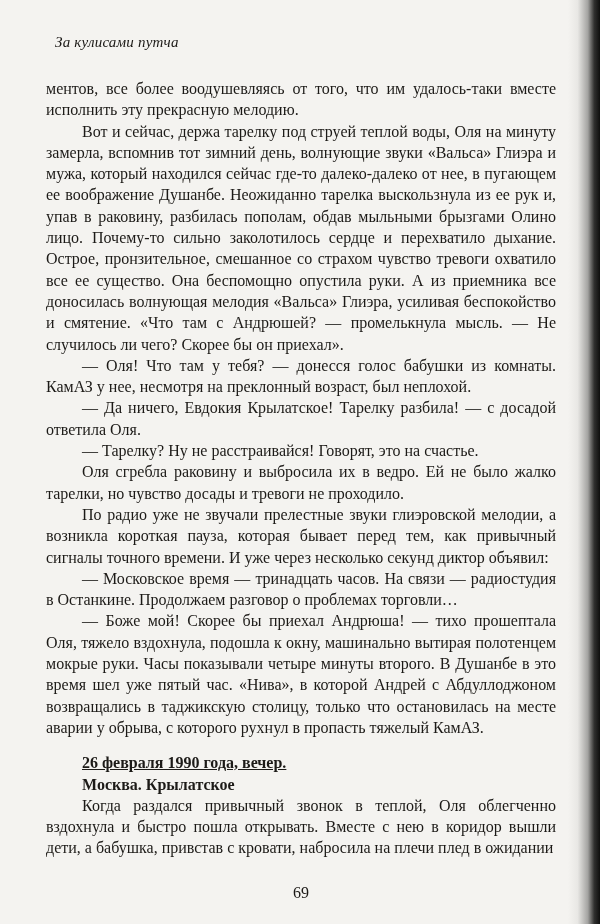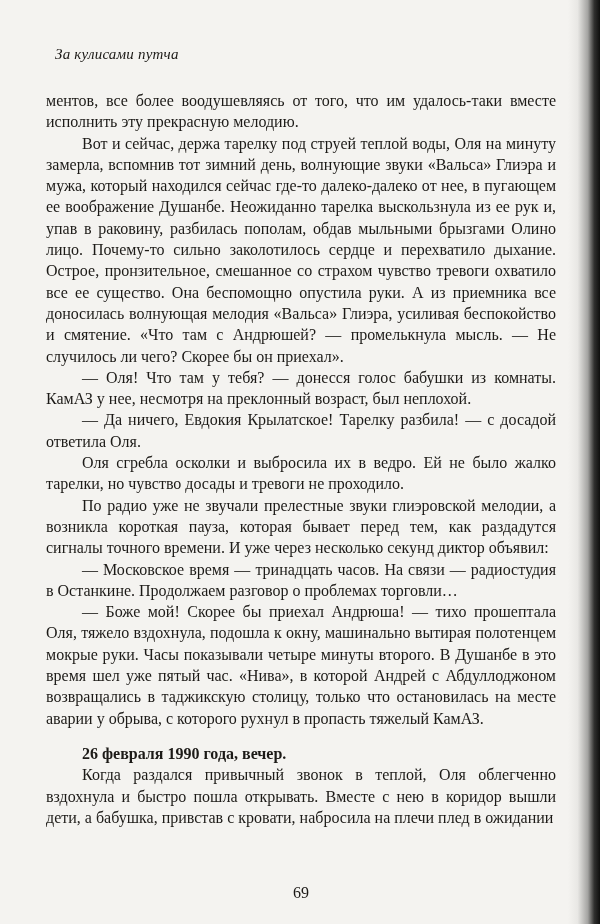"За кулисами путча" .page-inner { padding: 46px 46px 0 46px -> 34px 46px 0 46px }
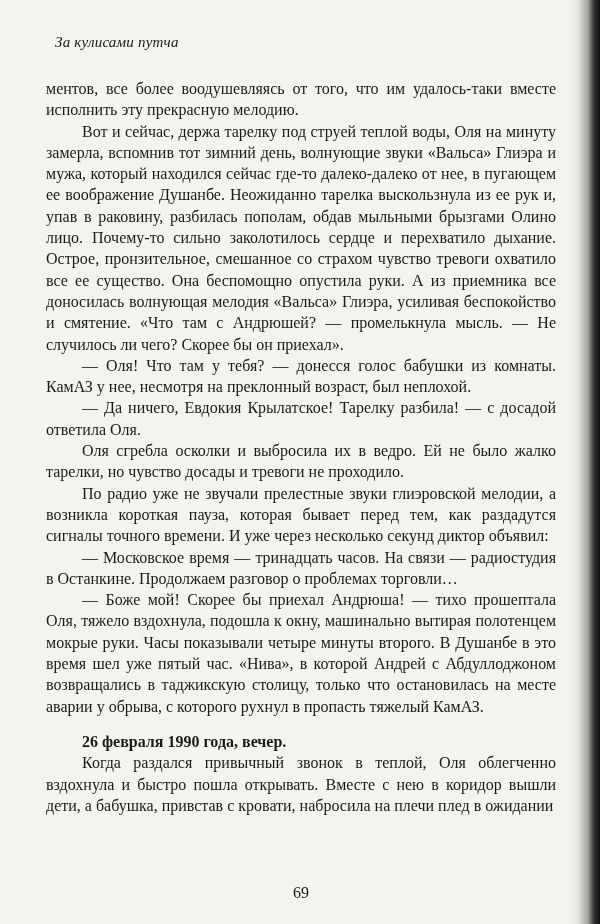"— Тарелку? Ну не расстраивайся!" p { html: none -> <p>— Тарелку? Ну не расстраивайся! Говорят, это на счастье.</p> }
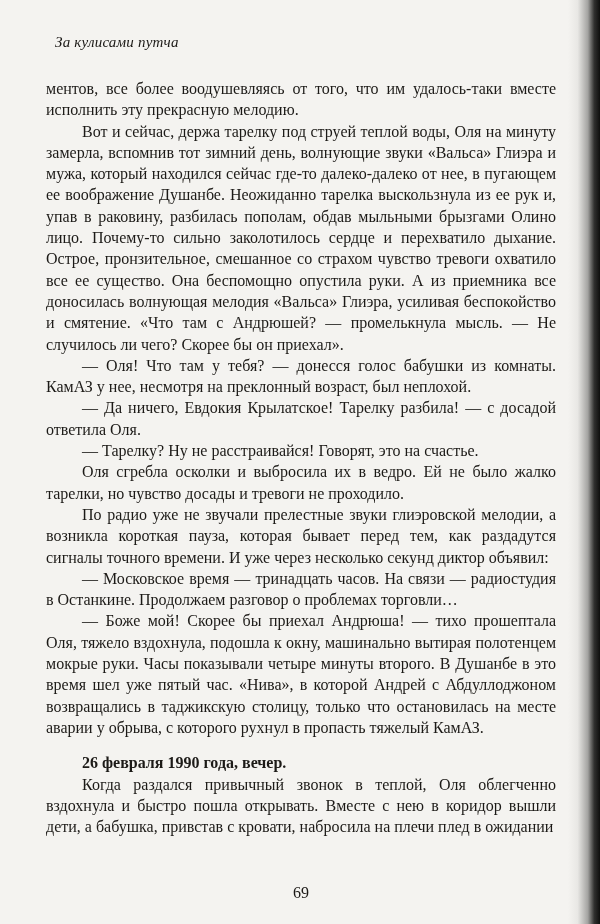"Оля сгребла осколки и выбросила" p { text: осколки -> раковину }
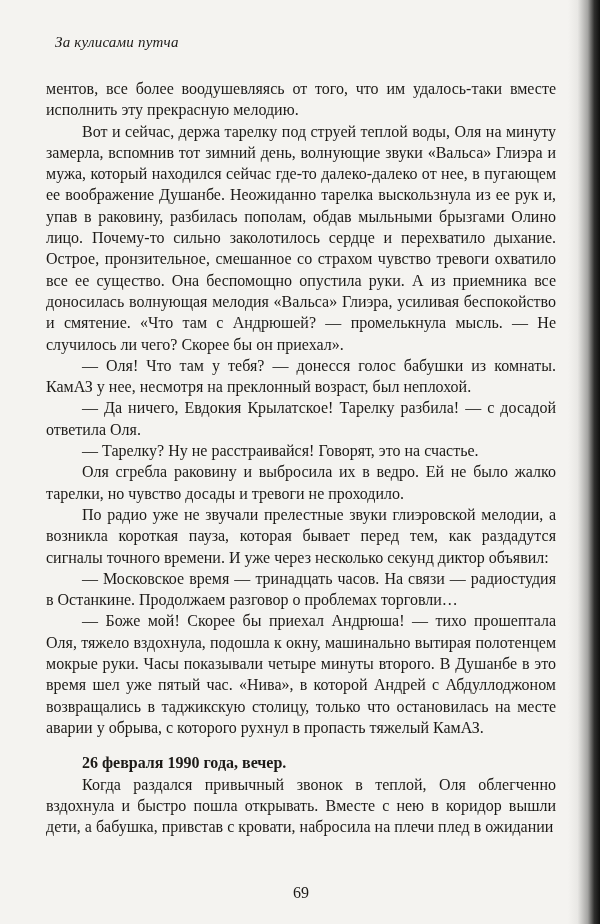"По радио уже не звучали" p { text: раздадутся -> привычный }
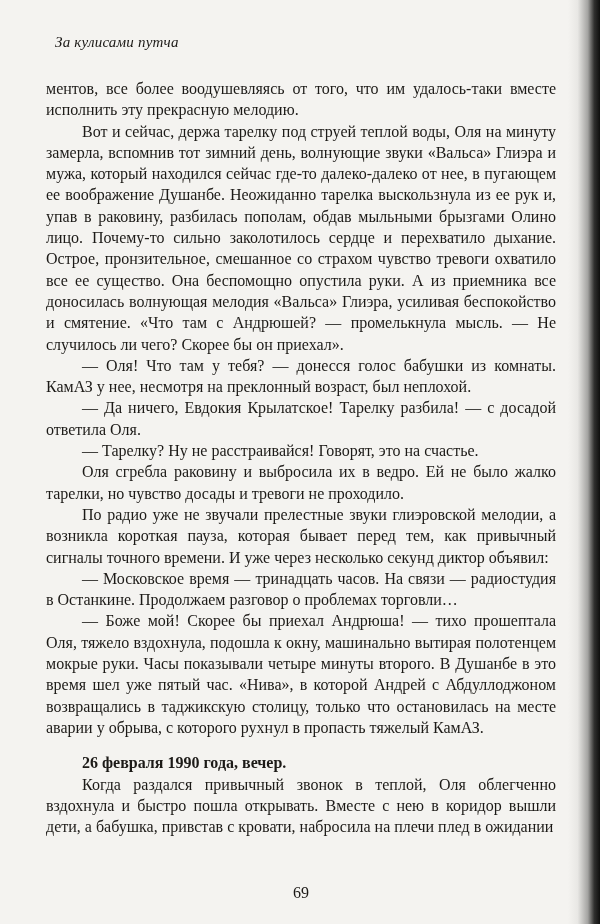"26 февраля 1990 года, вечер." .body-text p.heading-first { text-decoration: none -> underline }
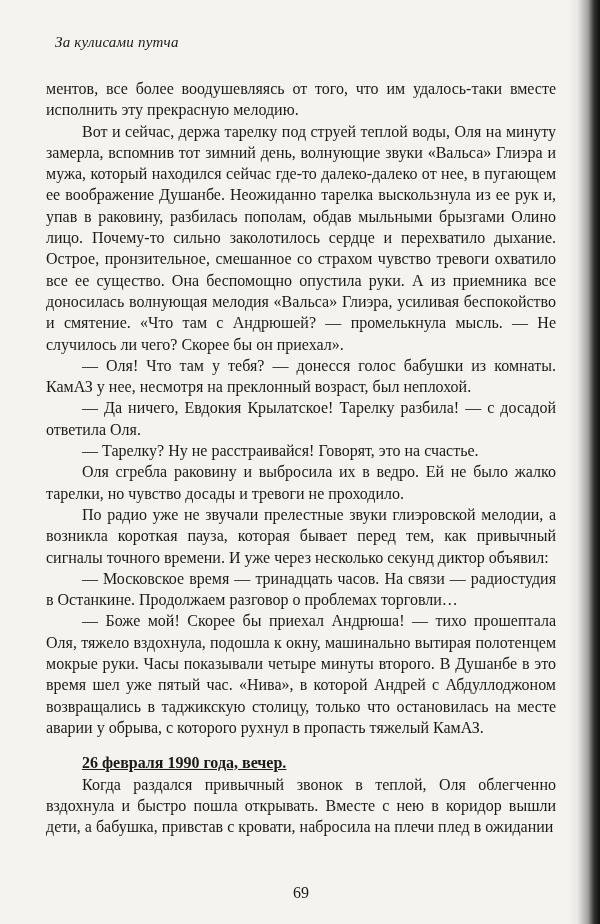"Москва. Крылатское" p.heading { html: none -> <p>Москва. Крылатское</p> }
